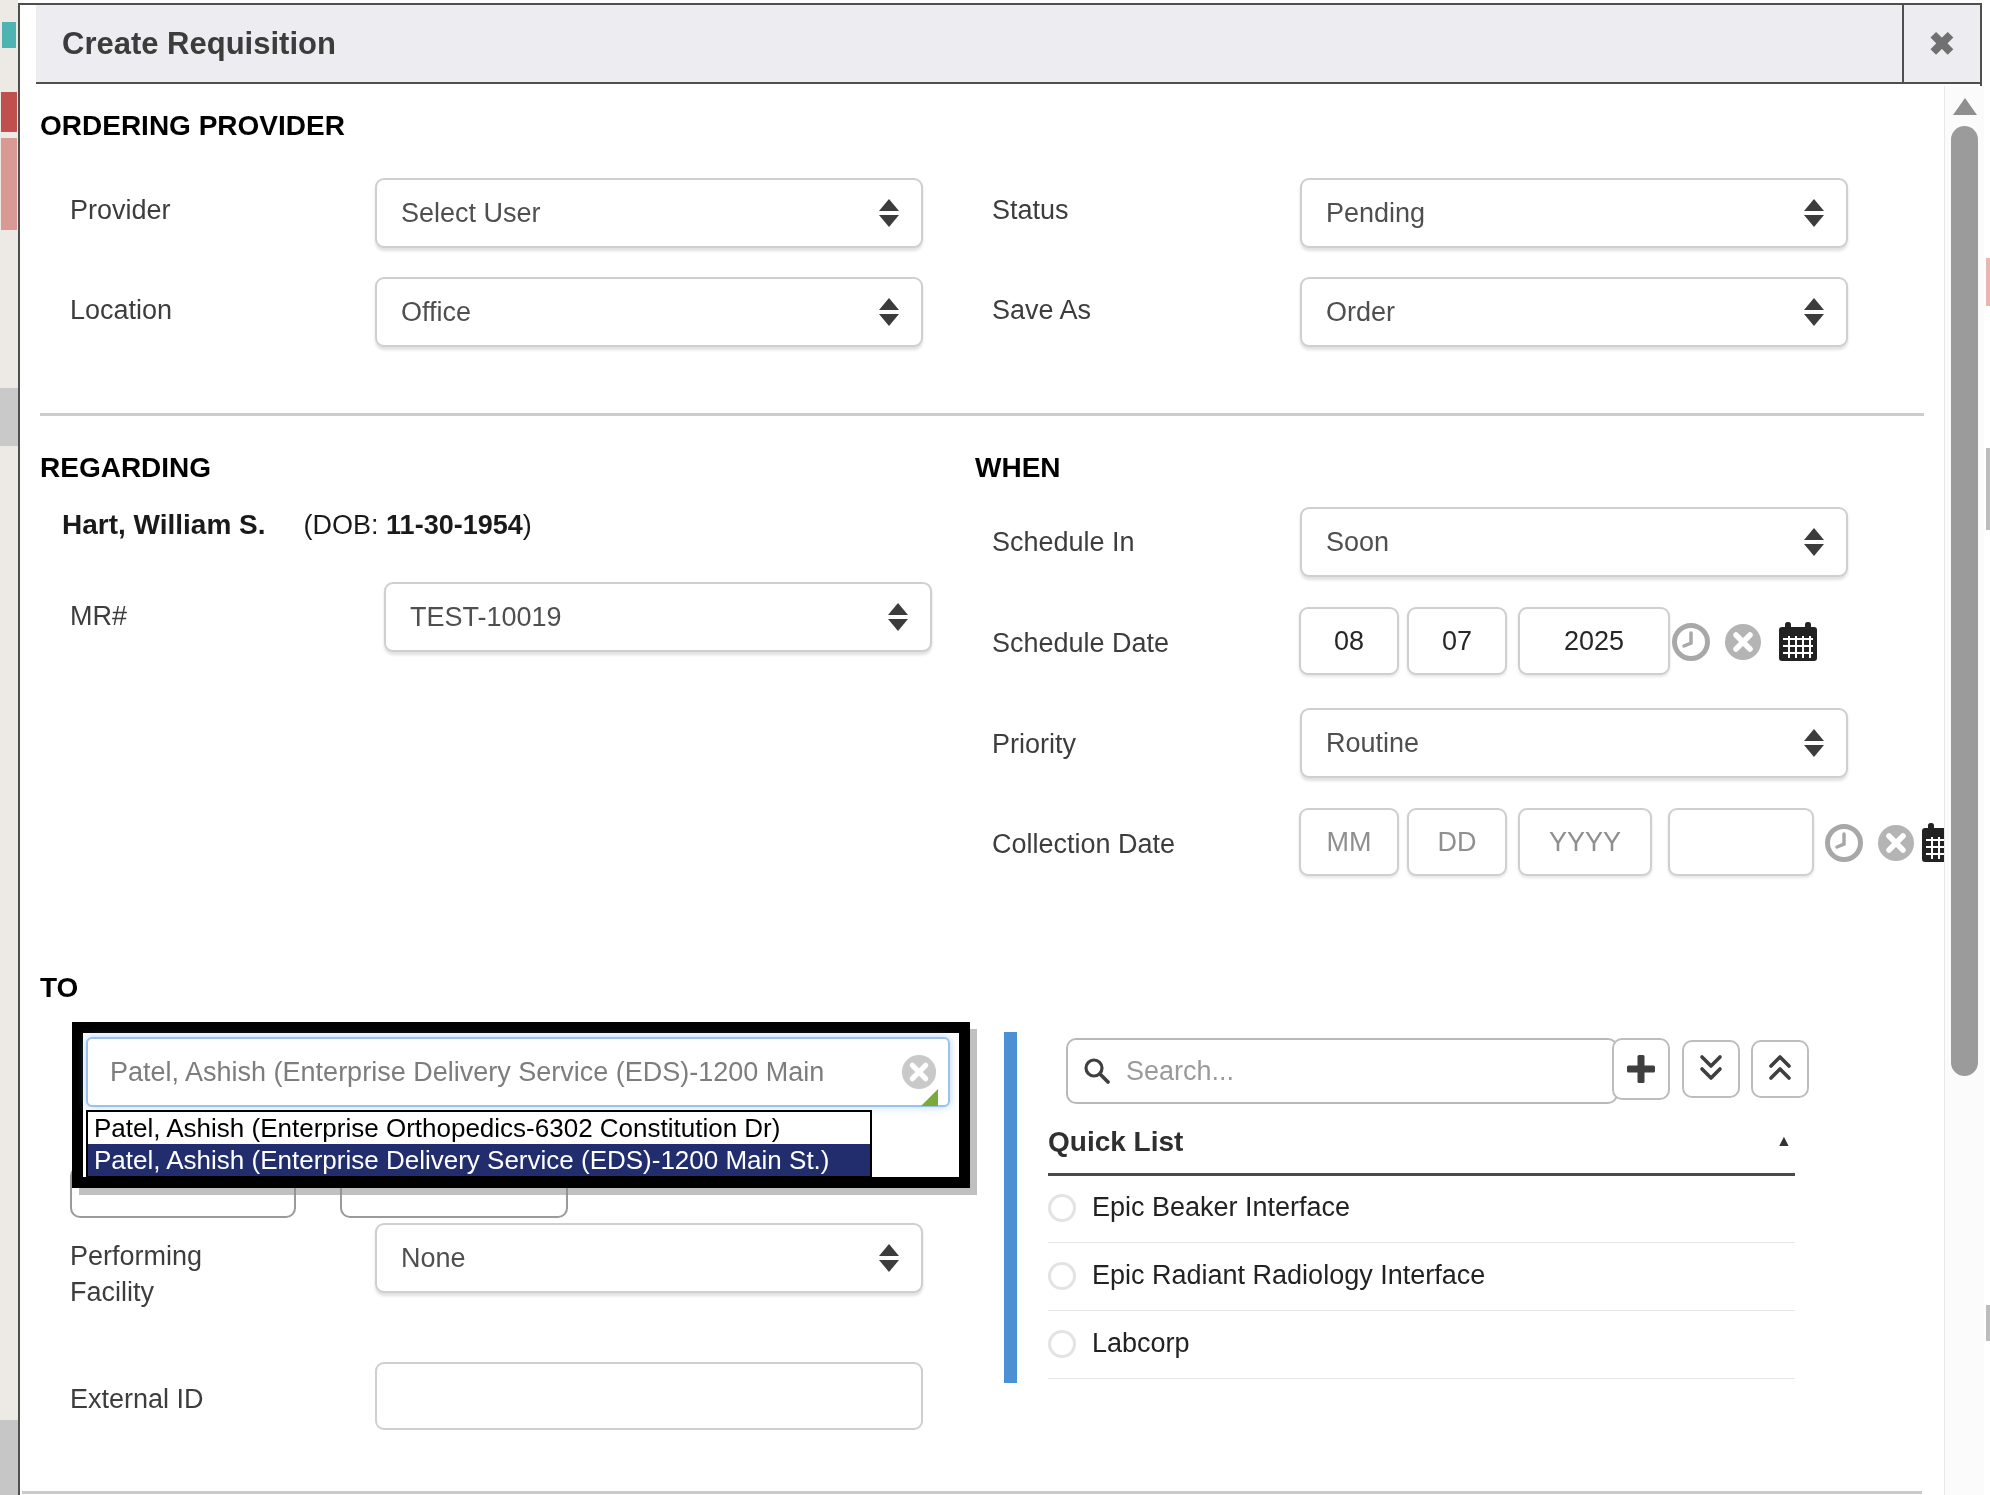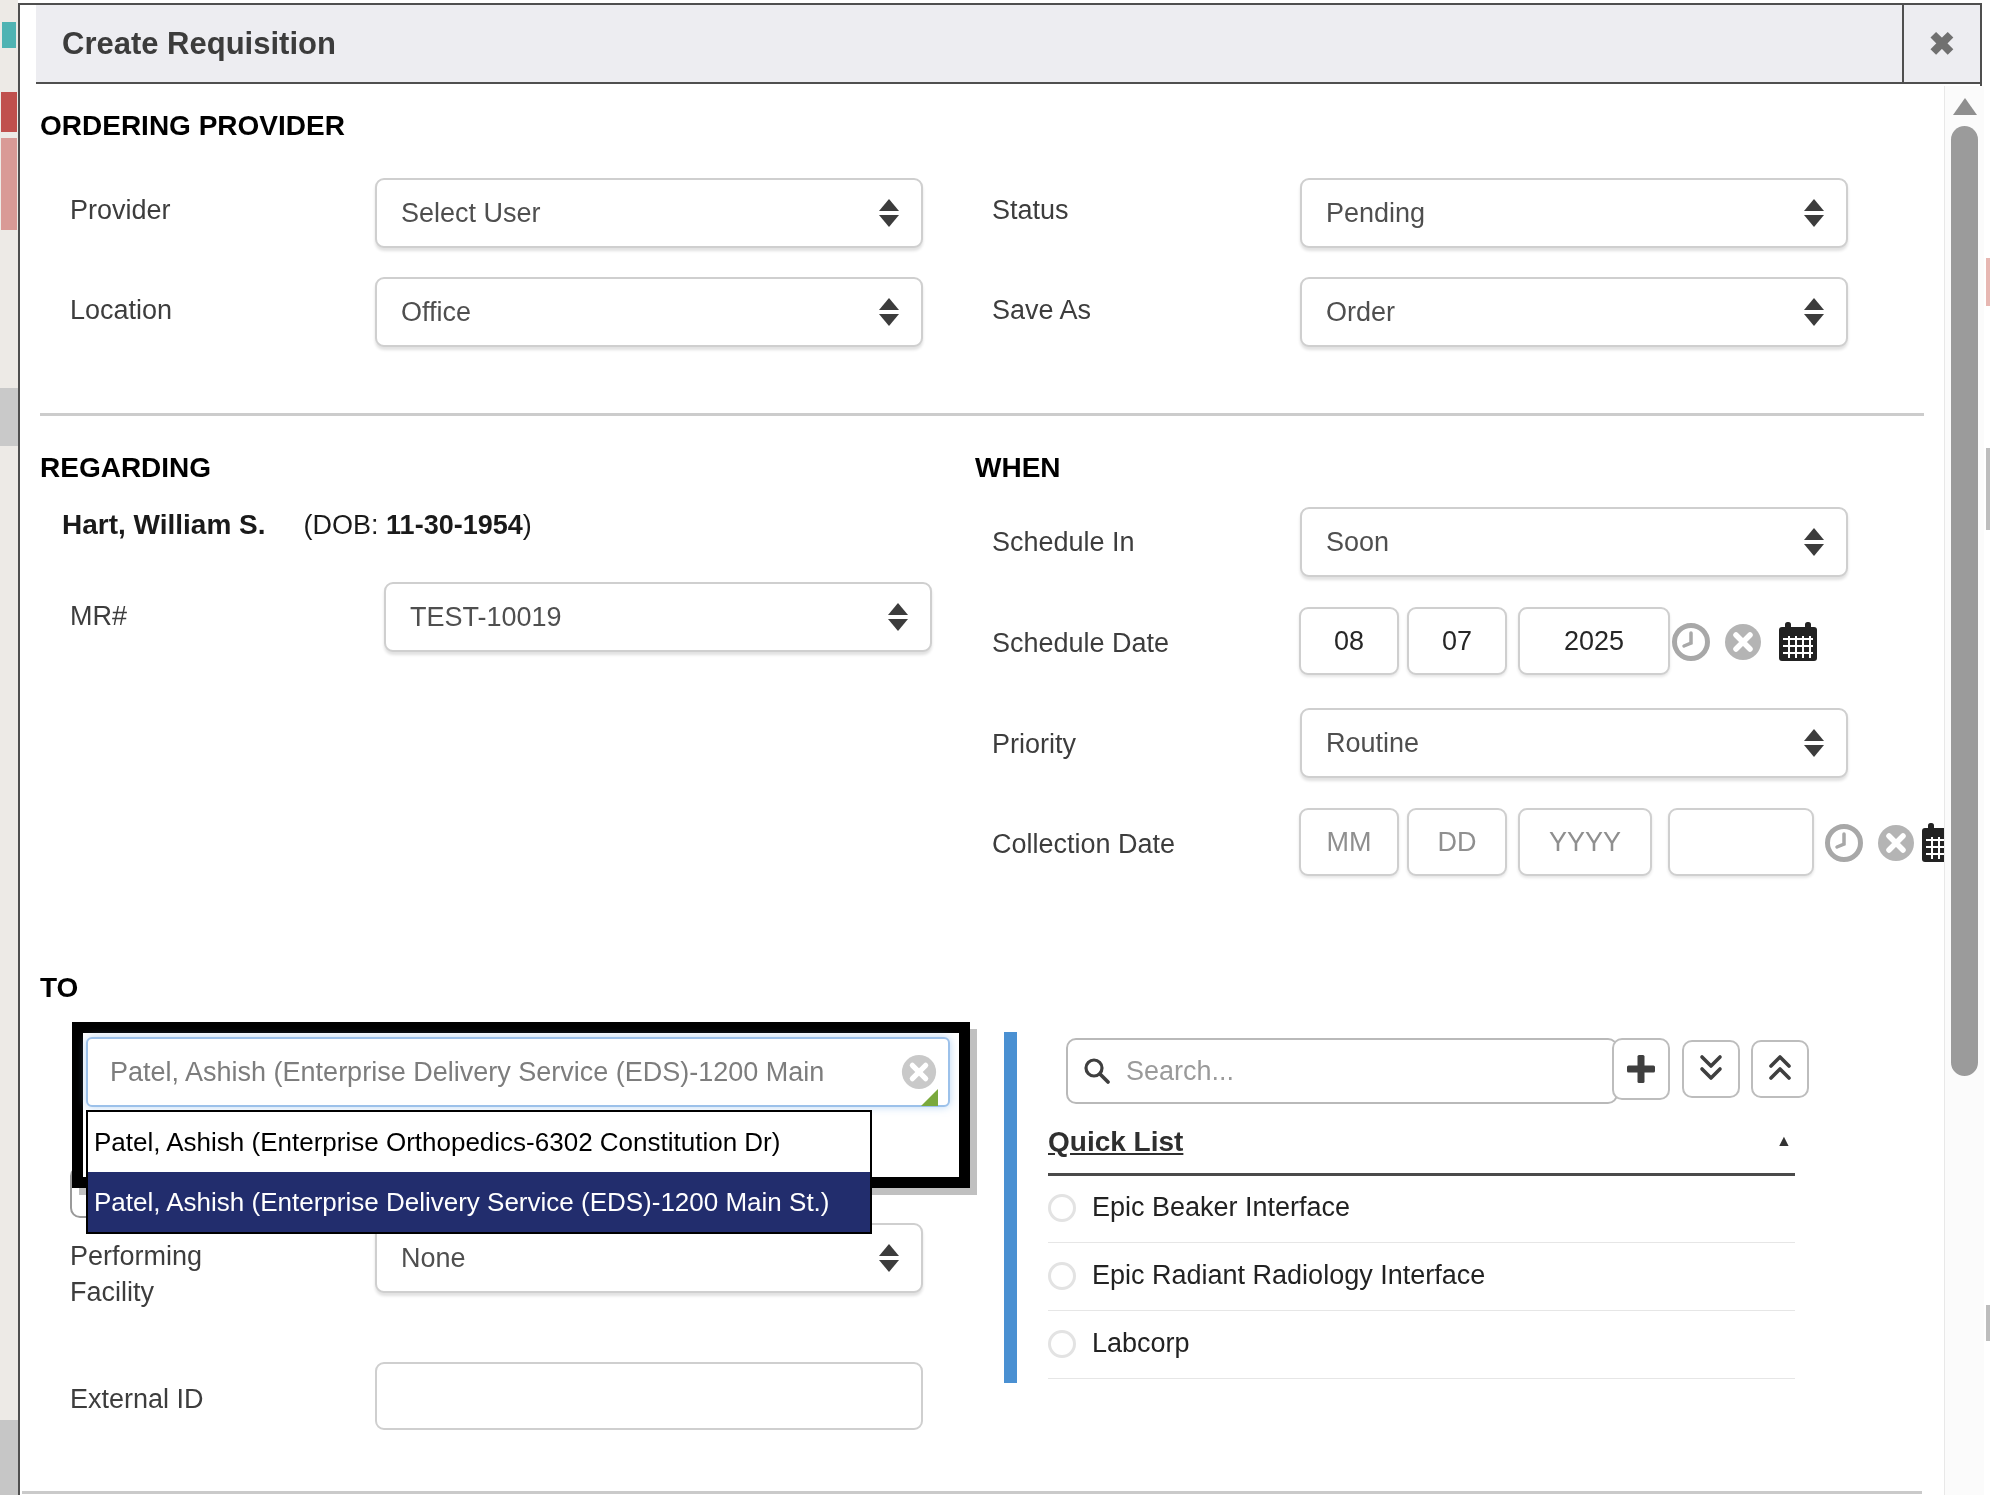"Patel, Ashish (Enterprise" .sug-item { padding: 14px 6px -> 0 6px }
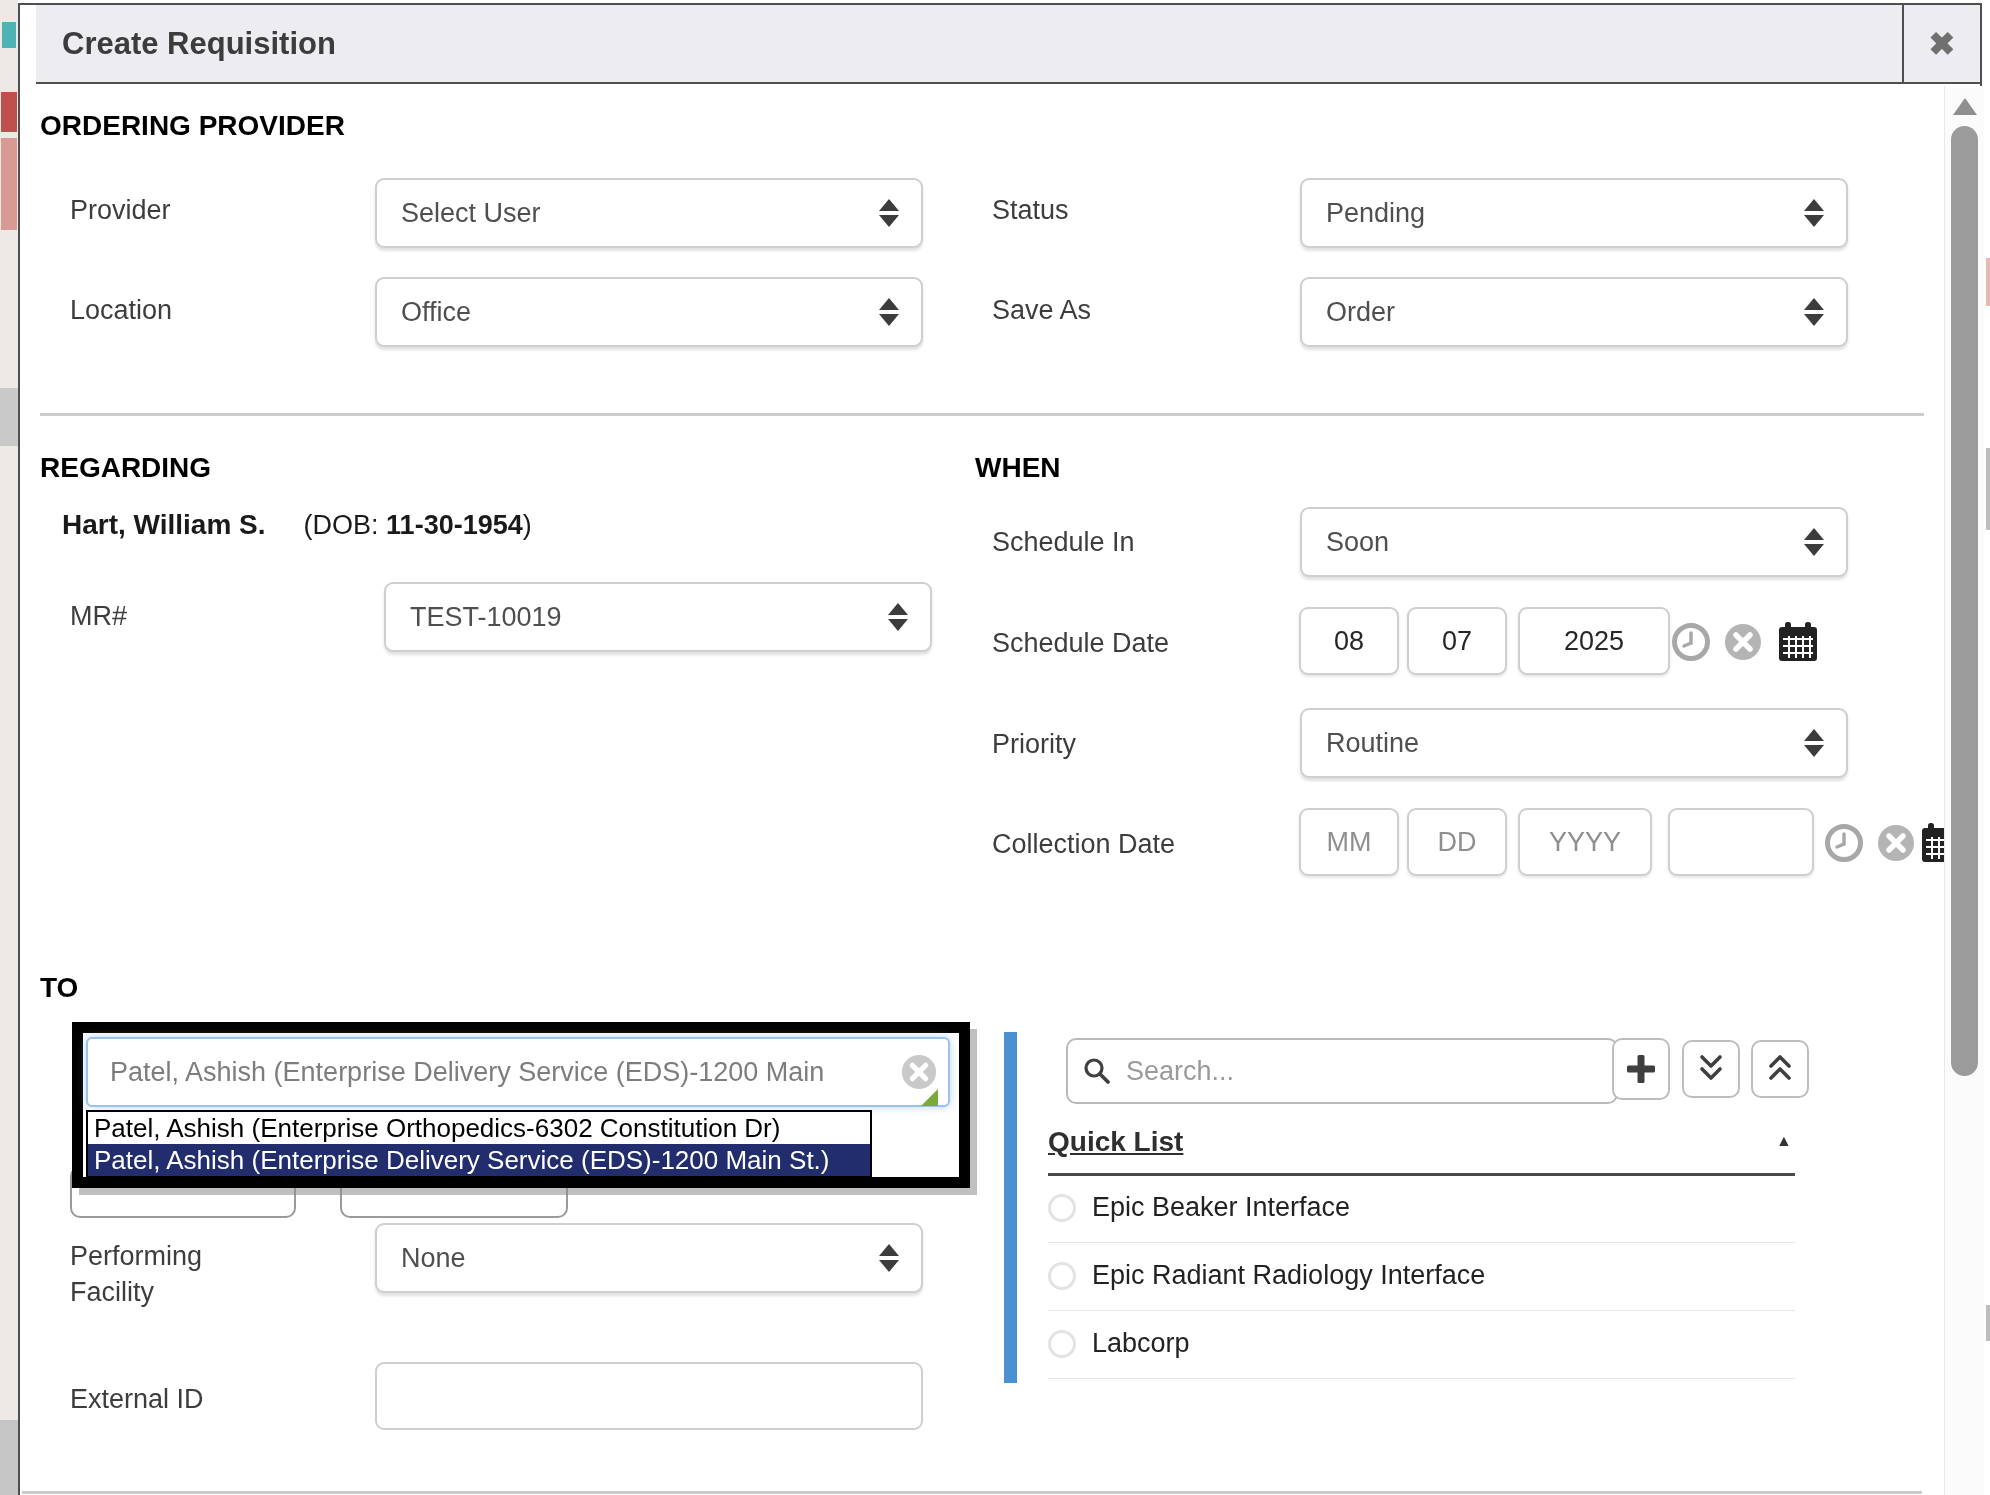"Quick List" div.h { text-decoration: underline -> none }
